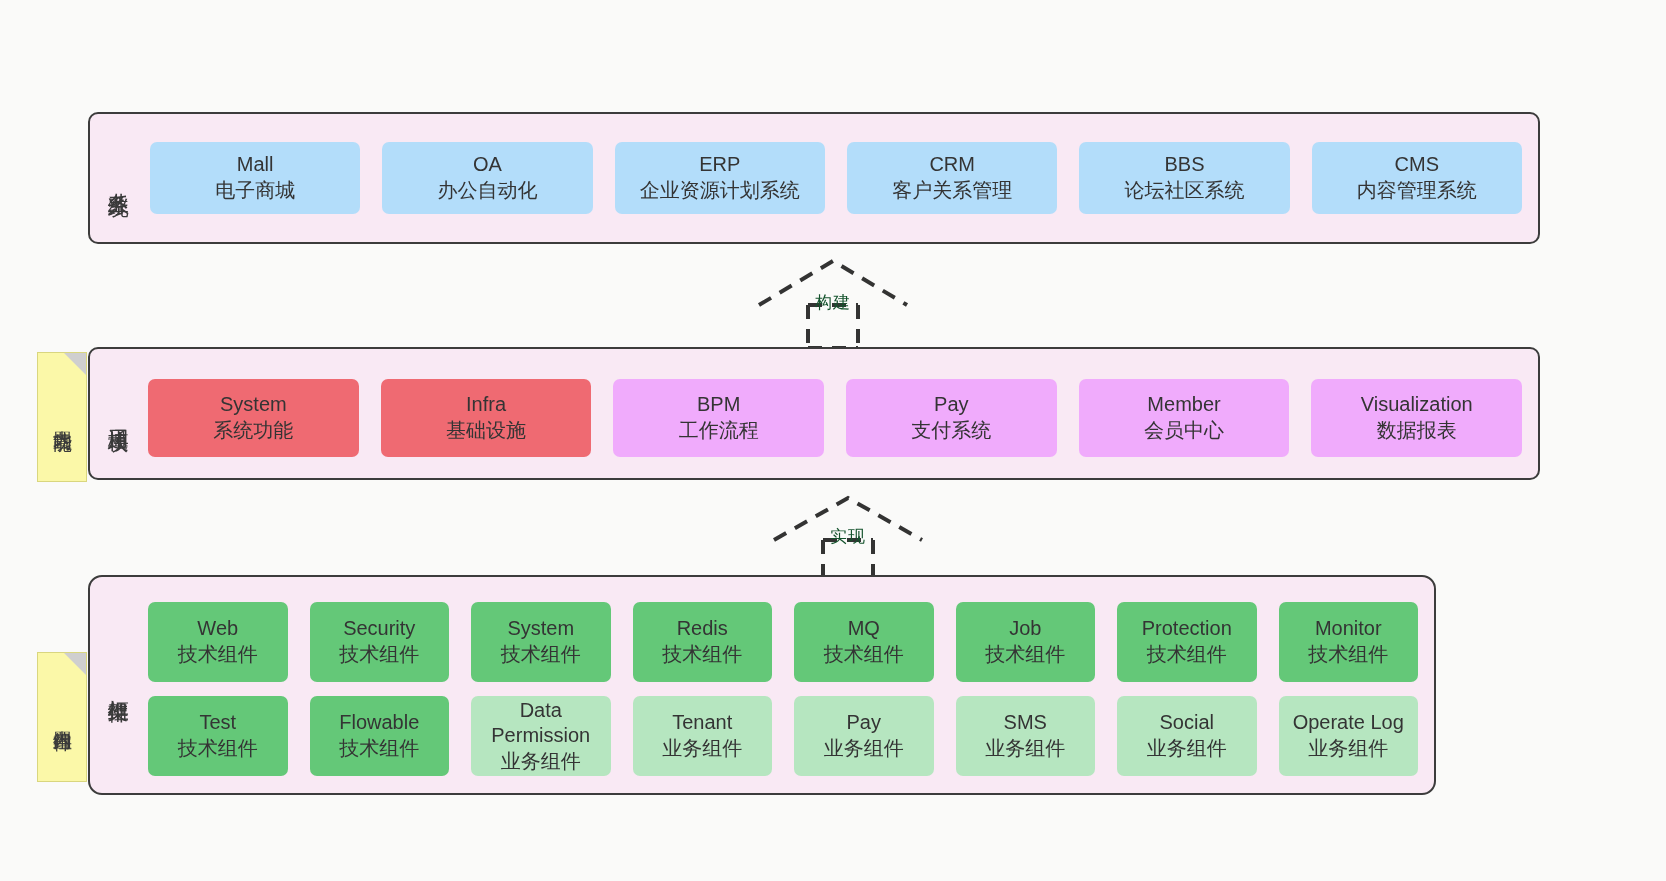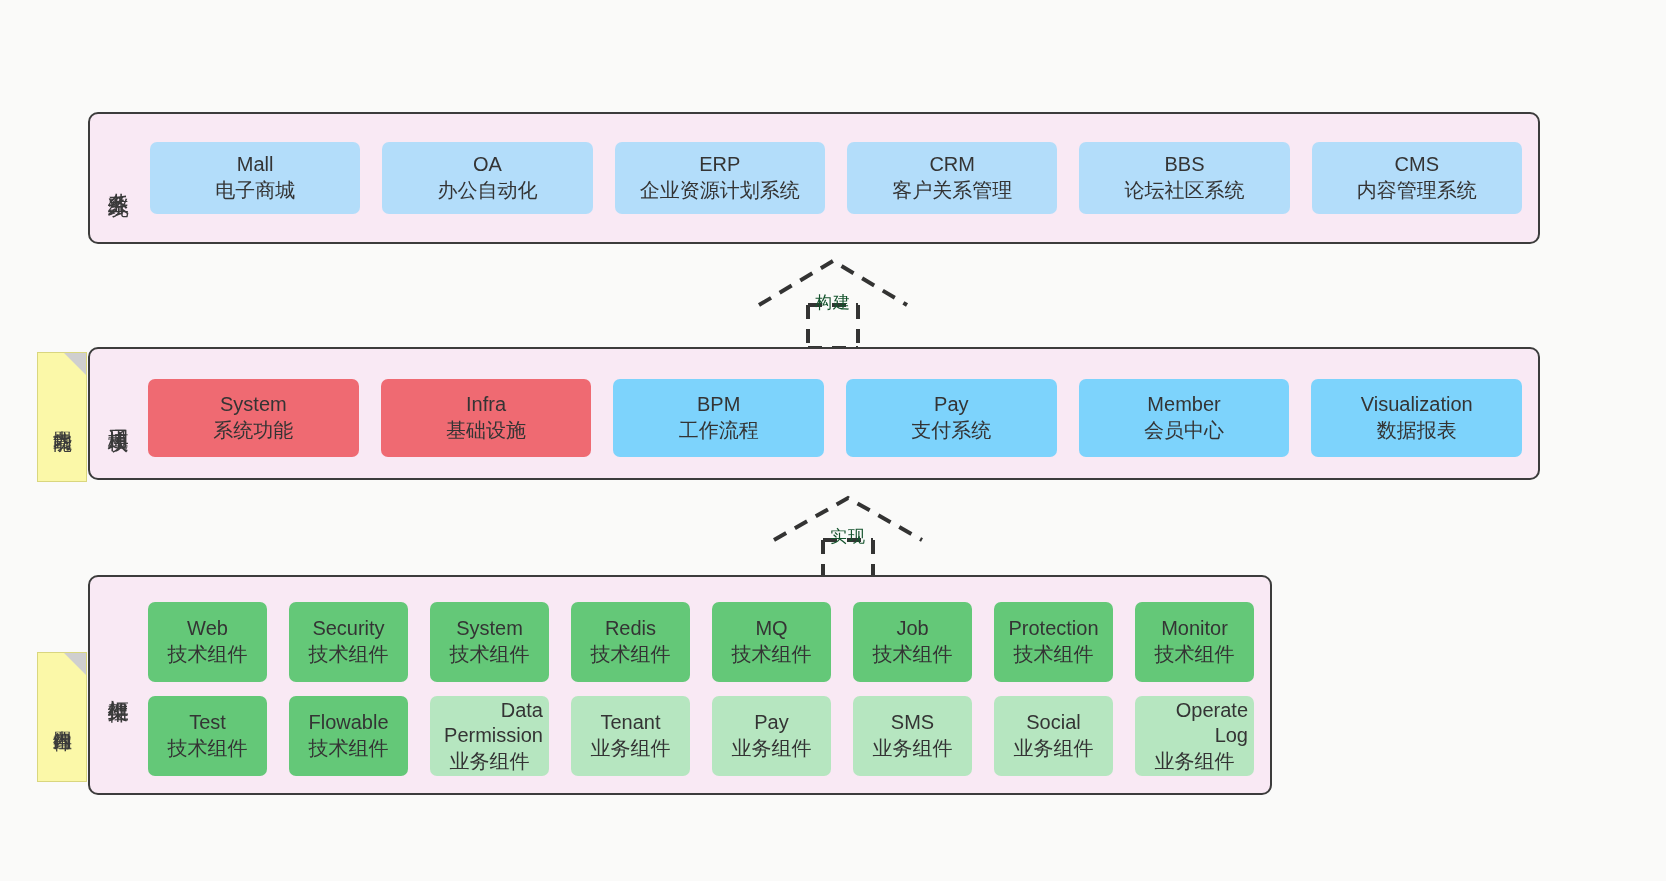"Mall" .cell { text-align: right -> center }
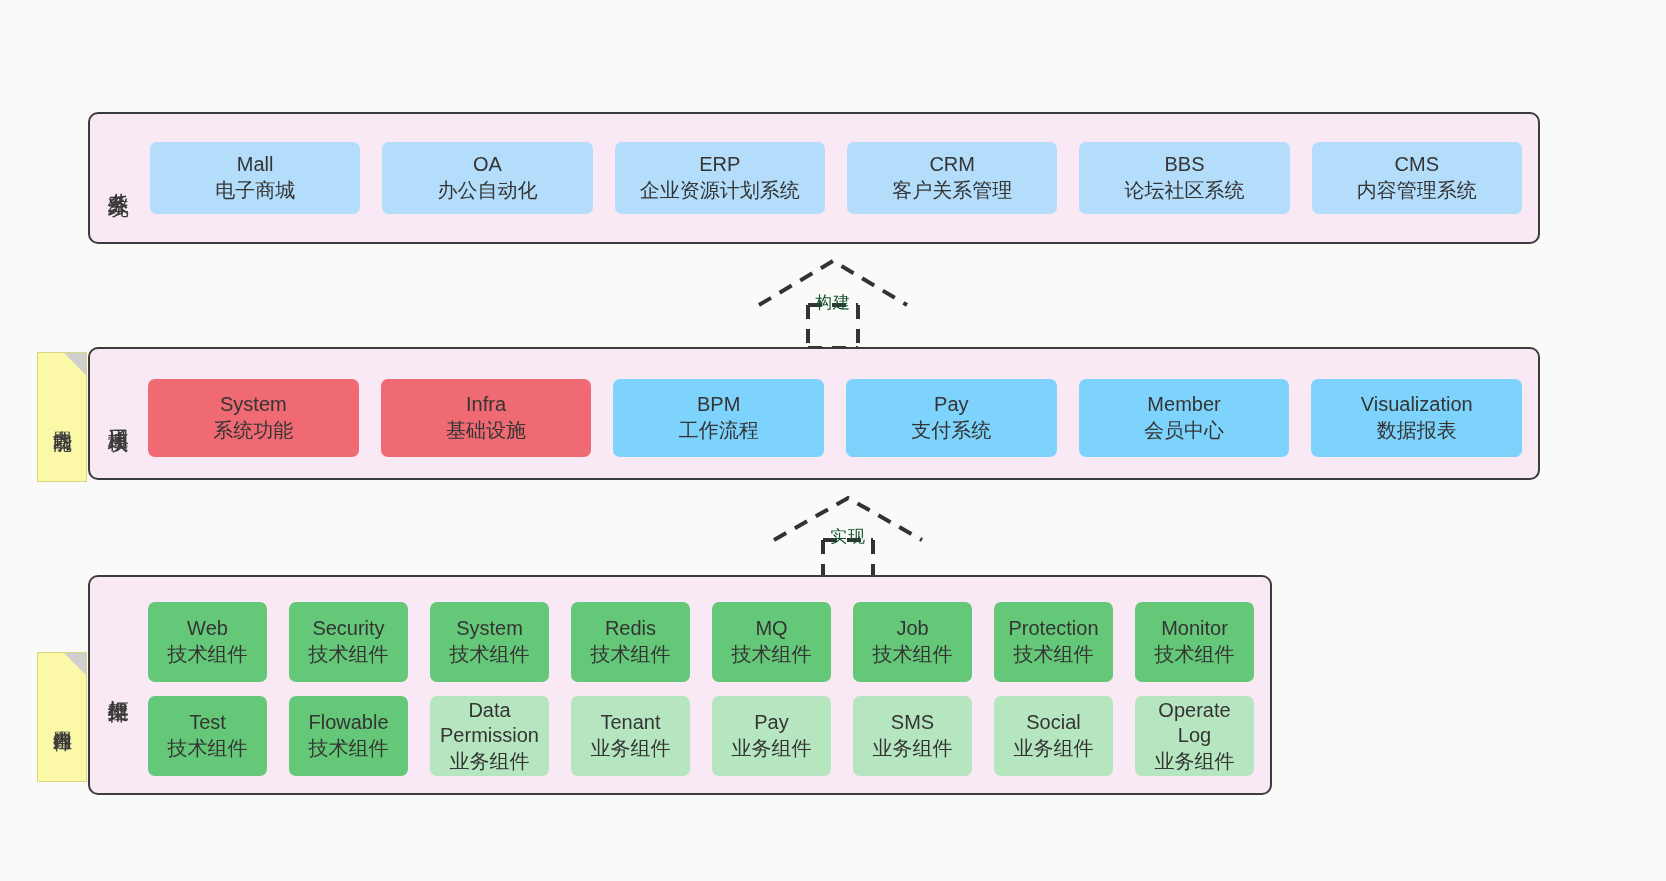"BPM" .c-pink { background: #7dd3fc -> #f0abfc }
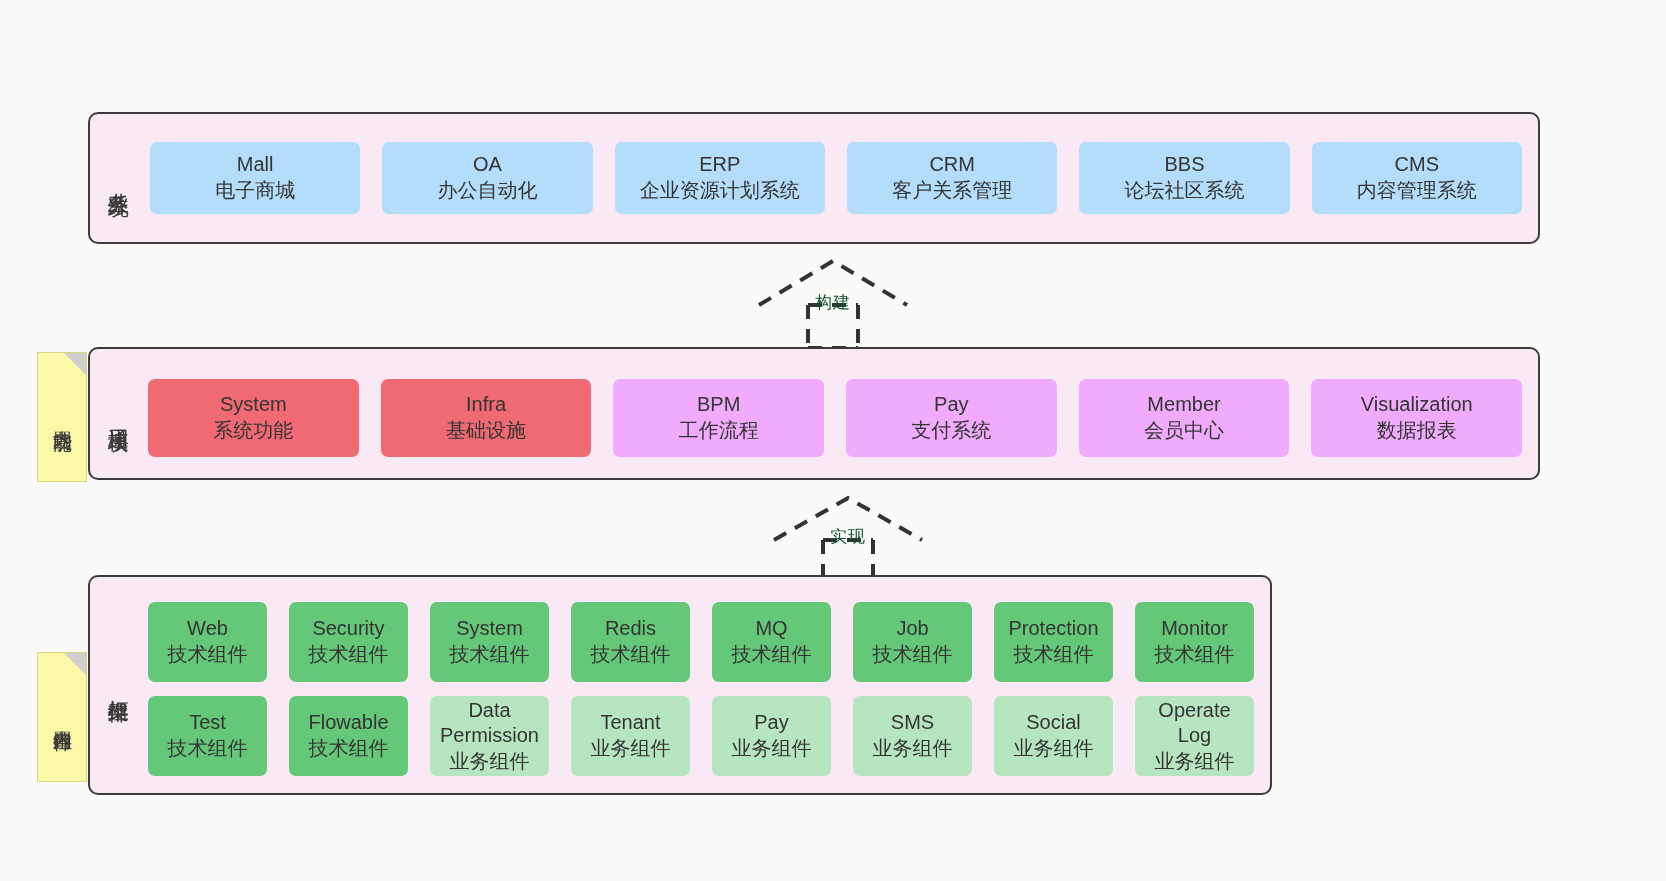"Web" #layer-framework { border-radius: none -> 14px; width: 1184px -> 1348px }
